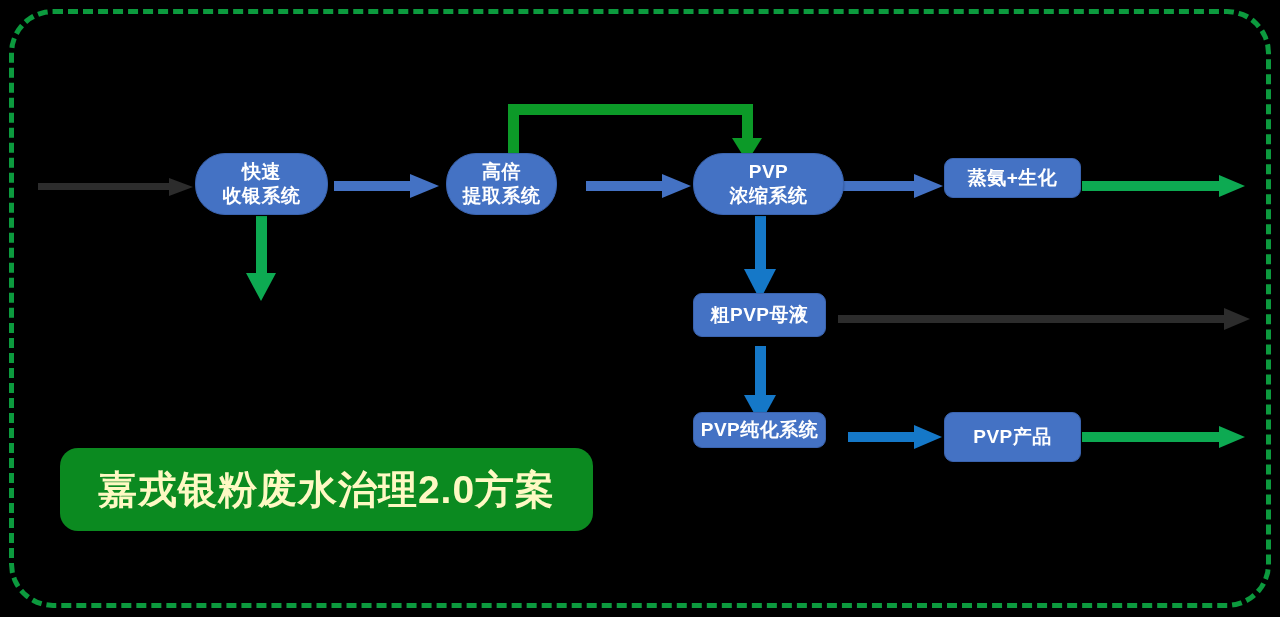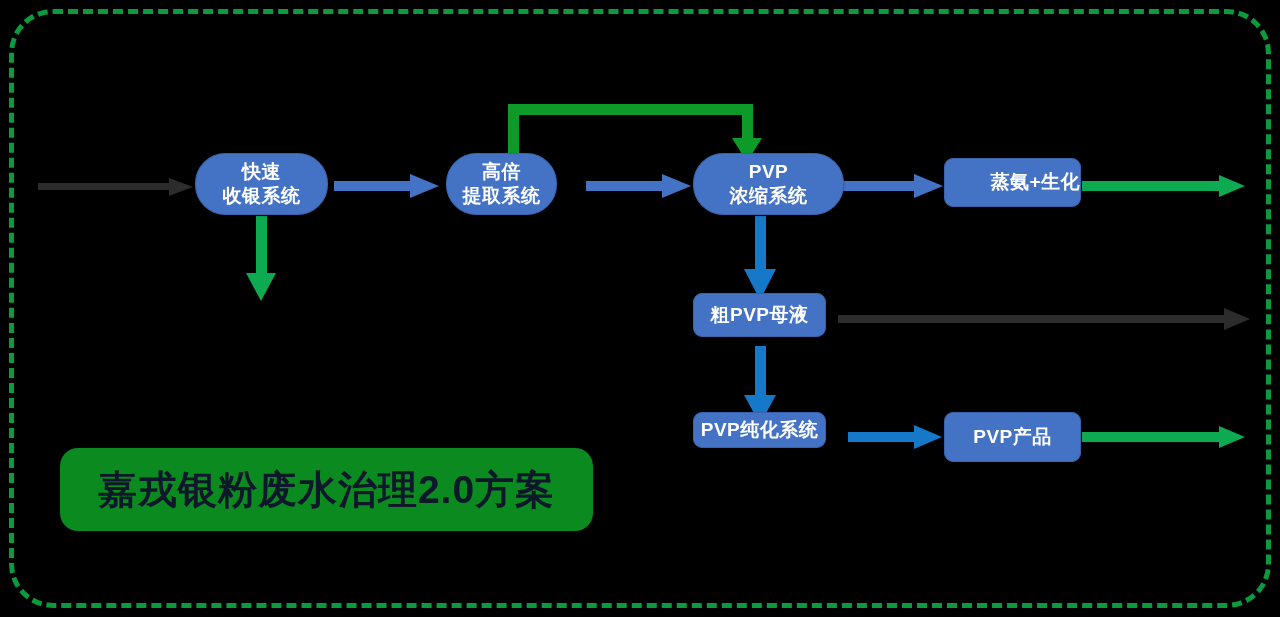"蒸氨+生化" div.node { align-items: flex-end -> none; height: 49px -> 40px }
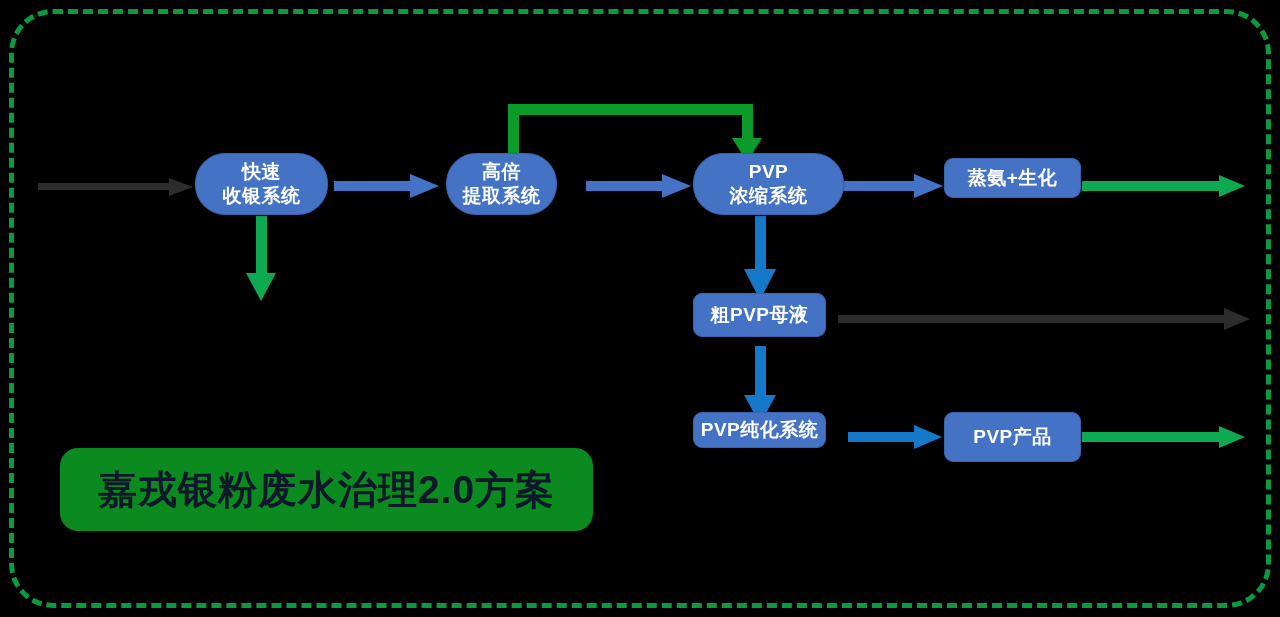"嘉戎银粉废水治理2.0方案" .title-banner { color: #0f172a -> #fef9c3 }
